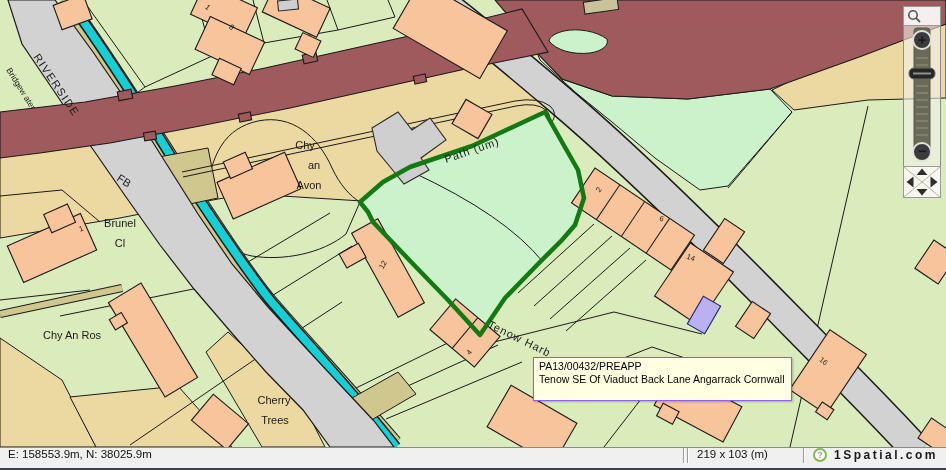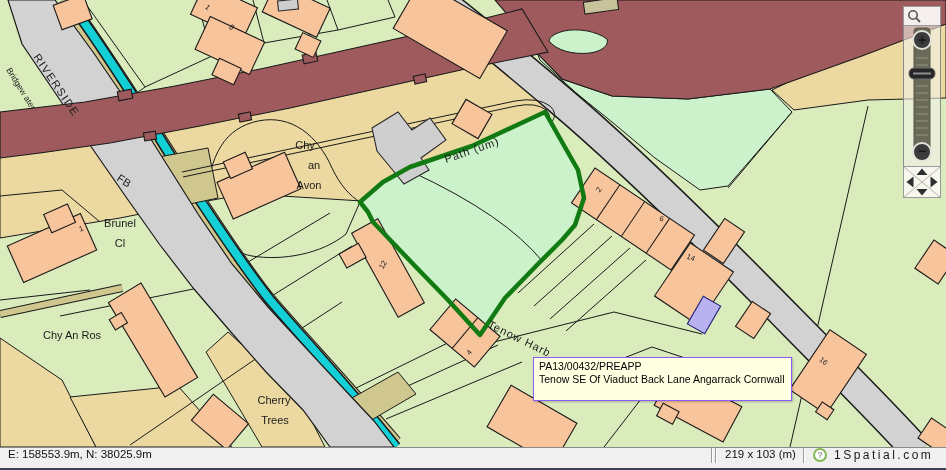"219 x 103 (m)" .sb-scale { width: 84px -> 112px }
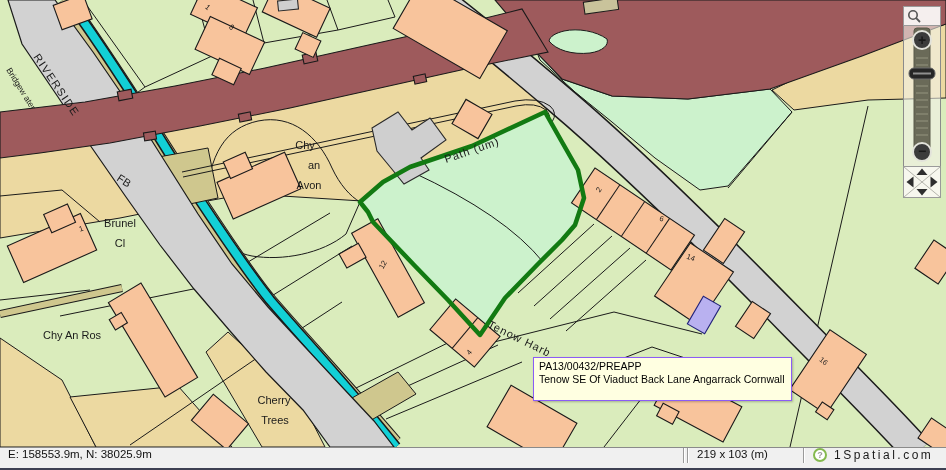"1Spatial.com" .brand-text { font-weight: 400 -> 700 }
